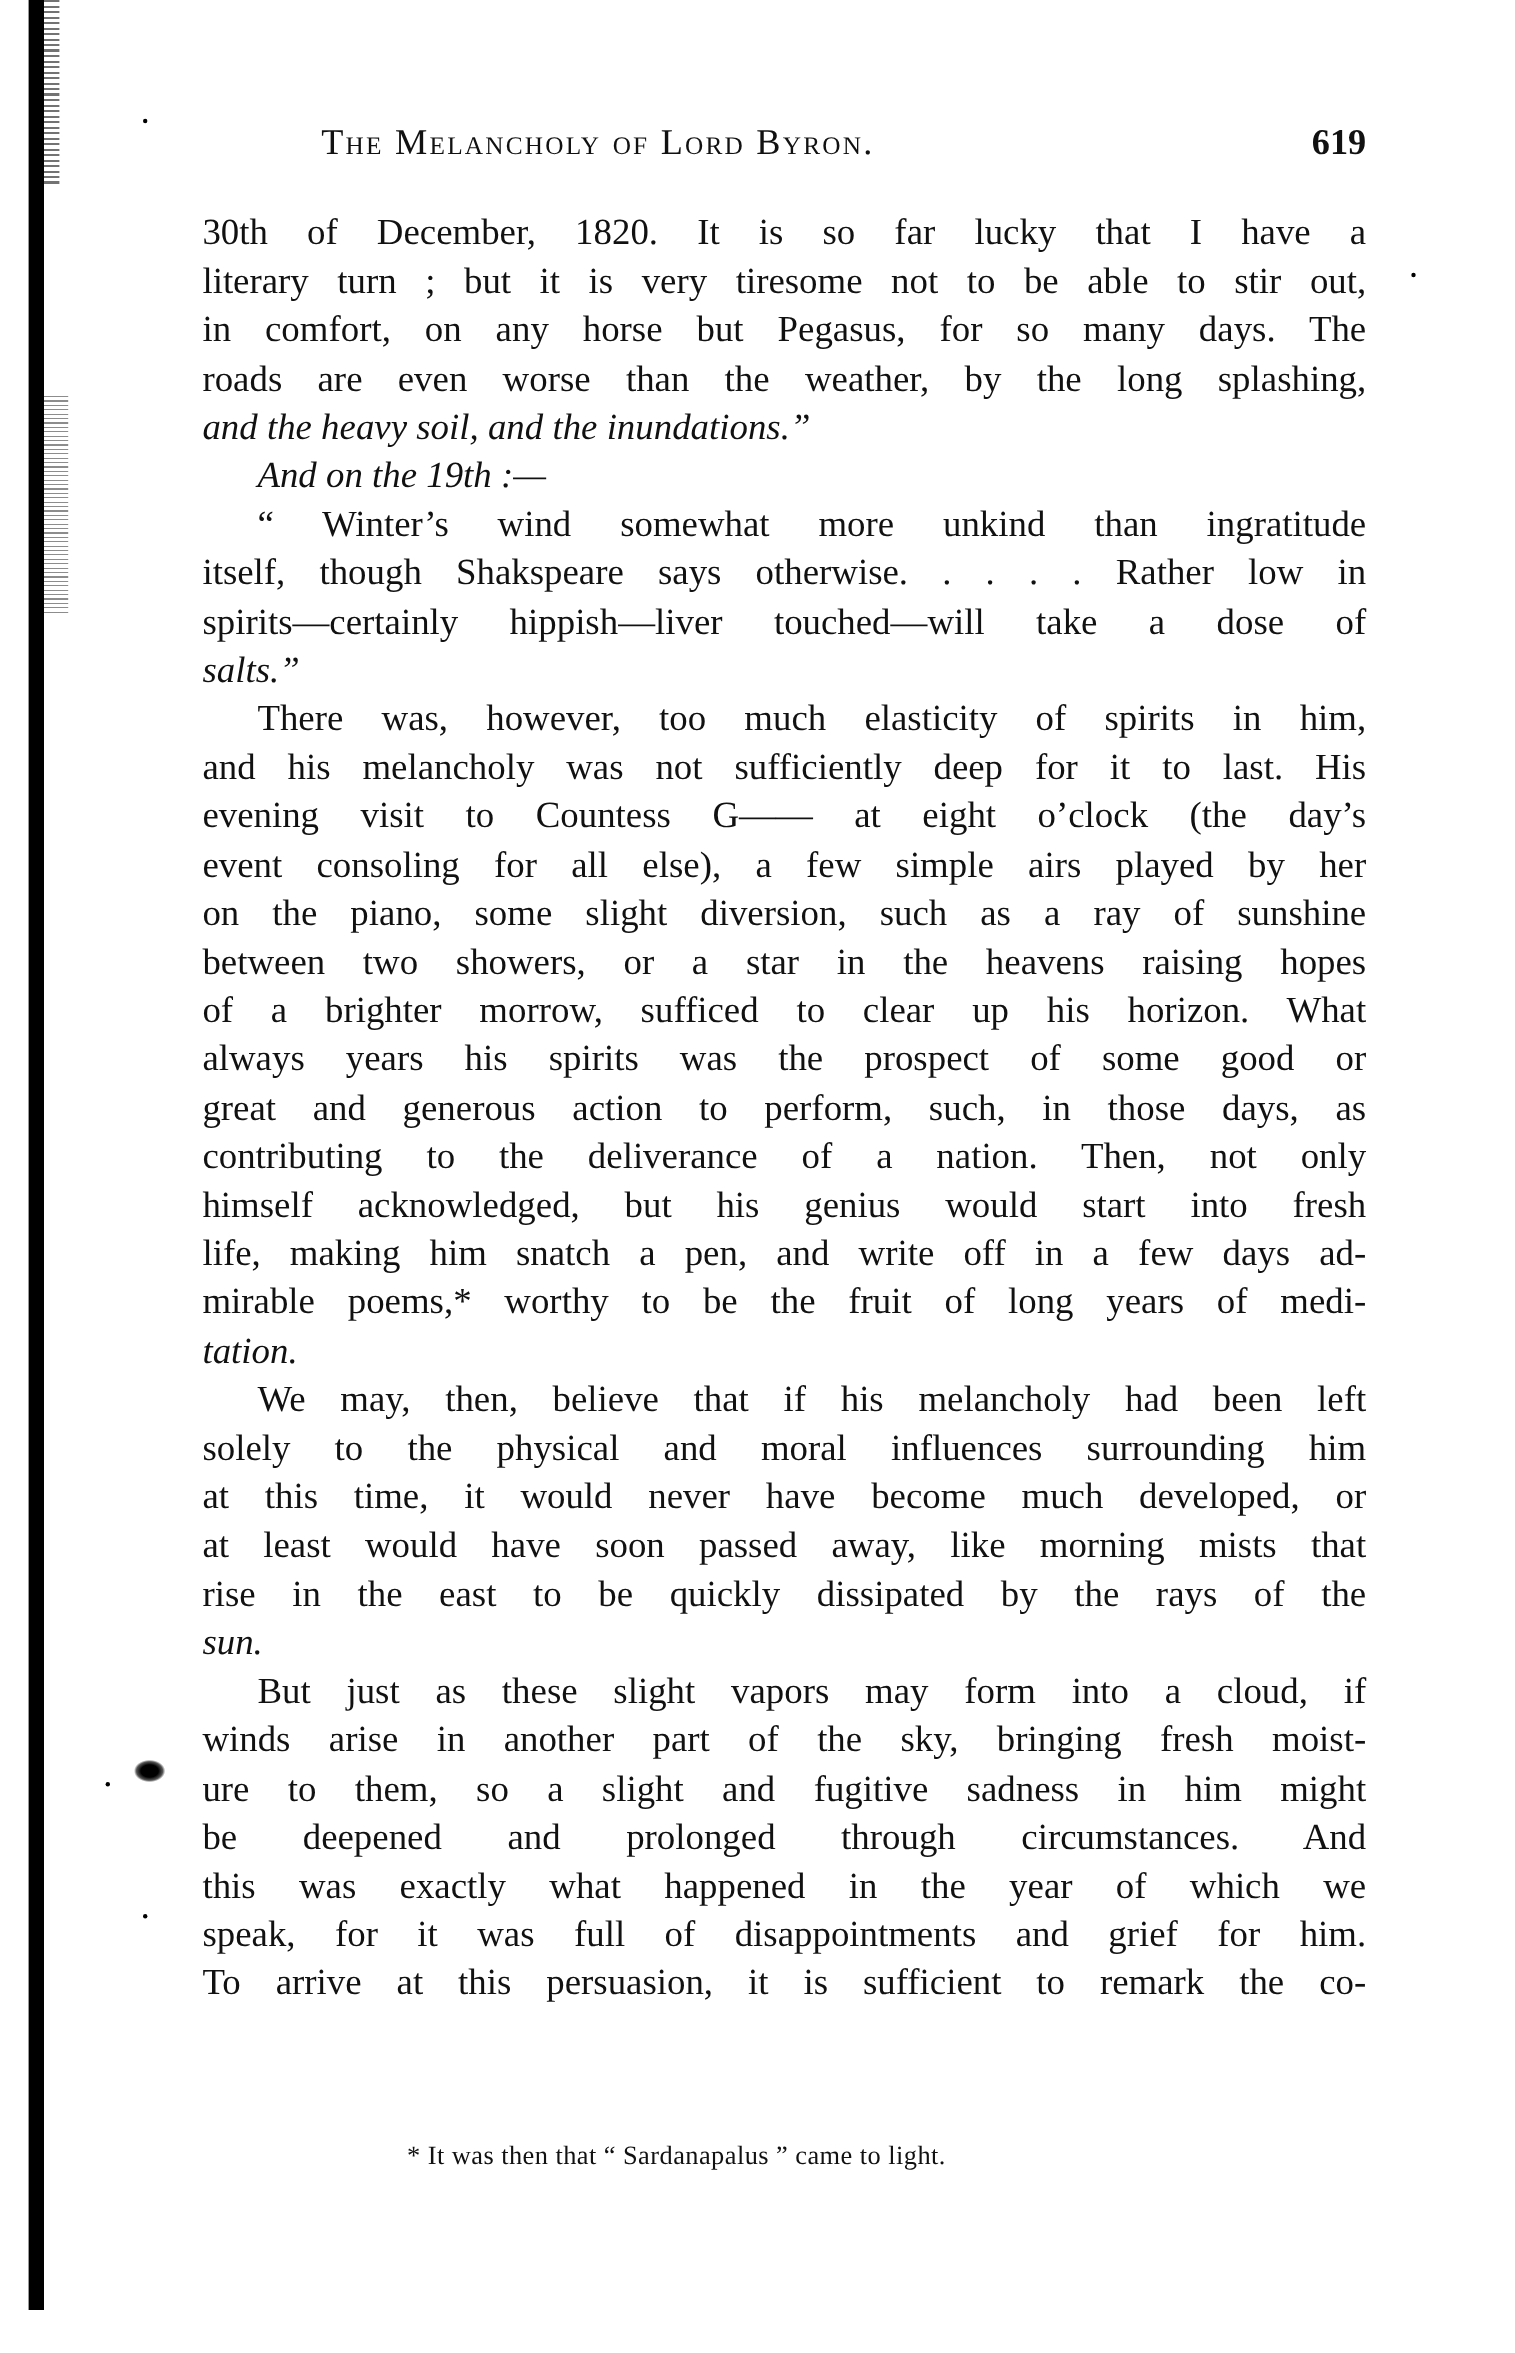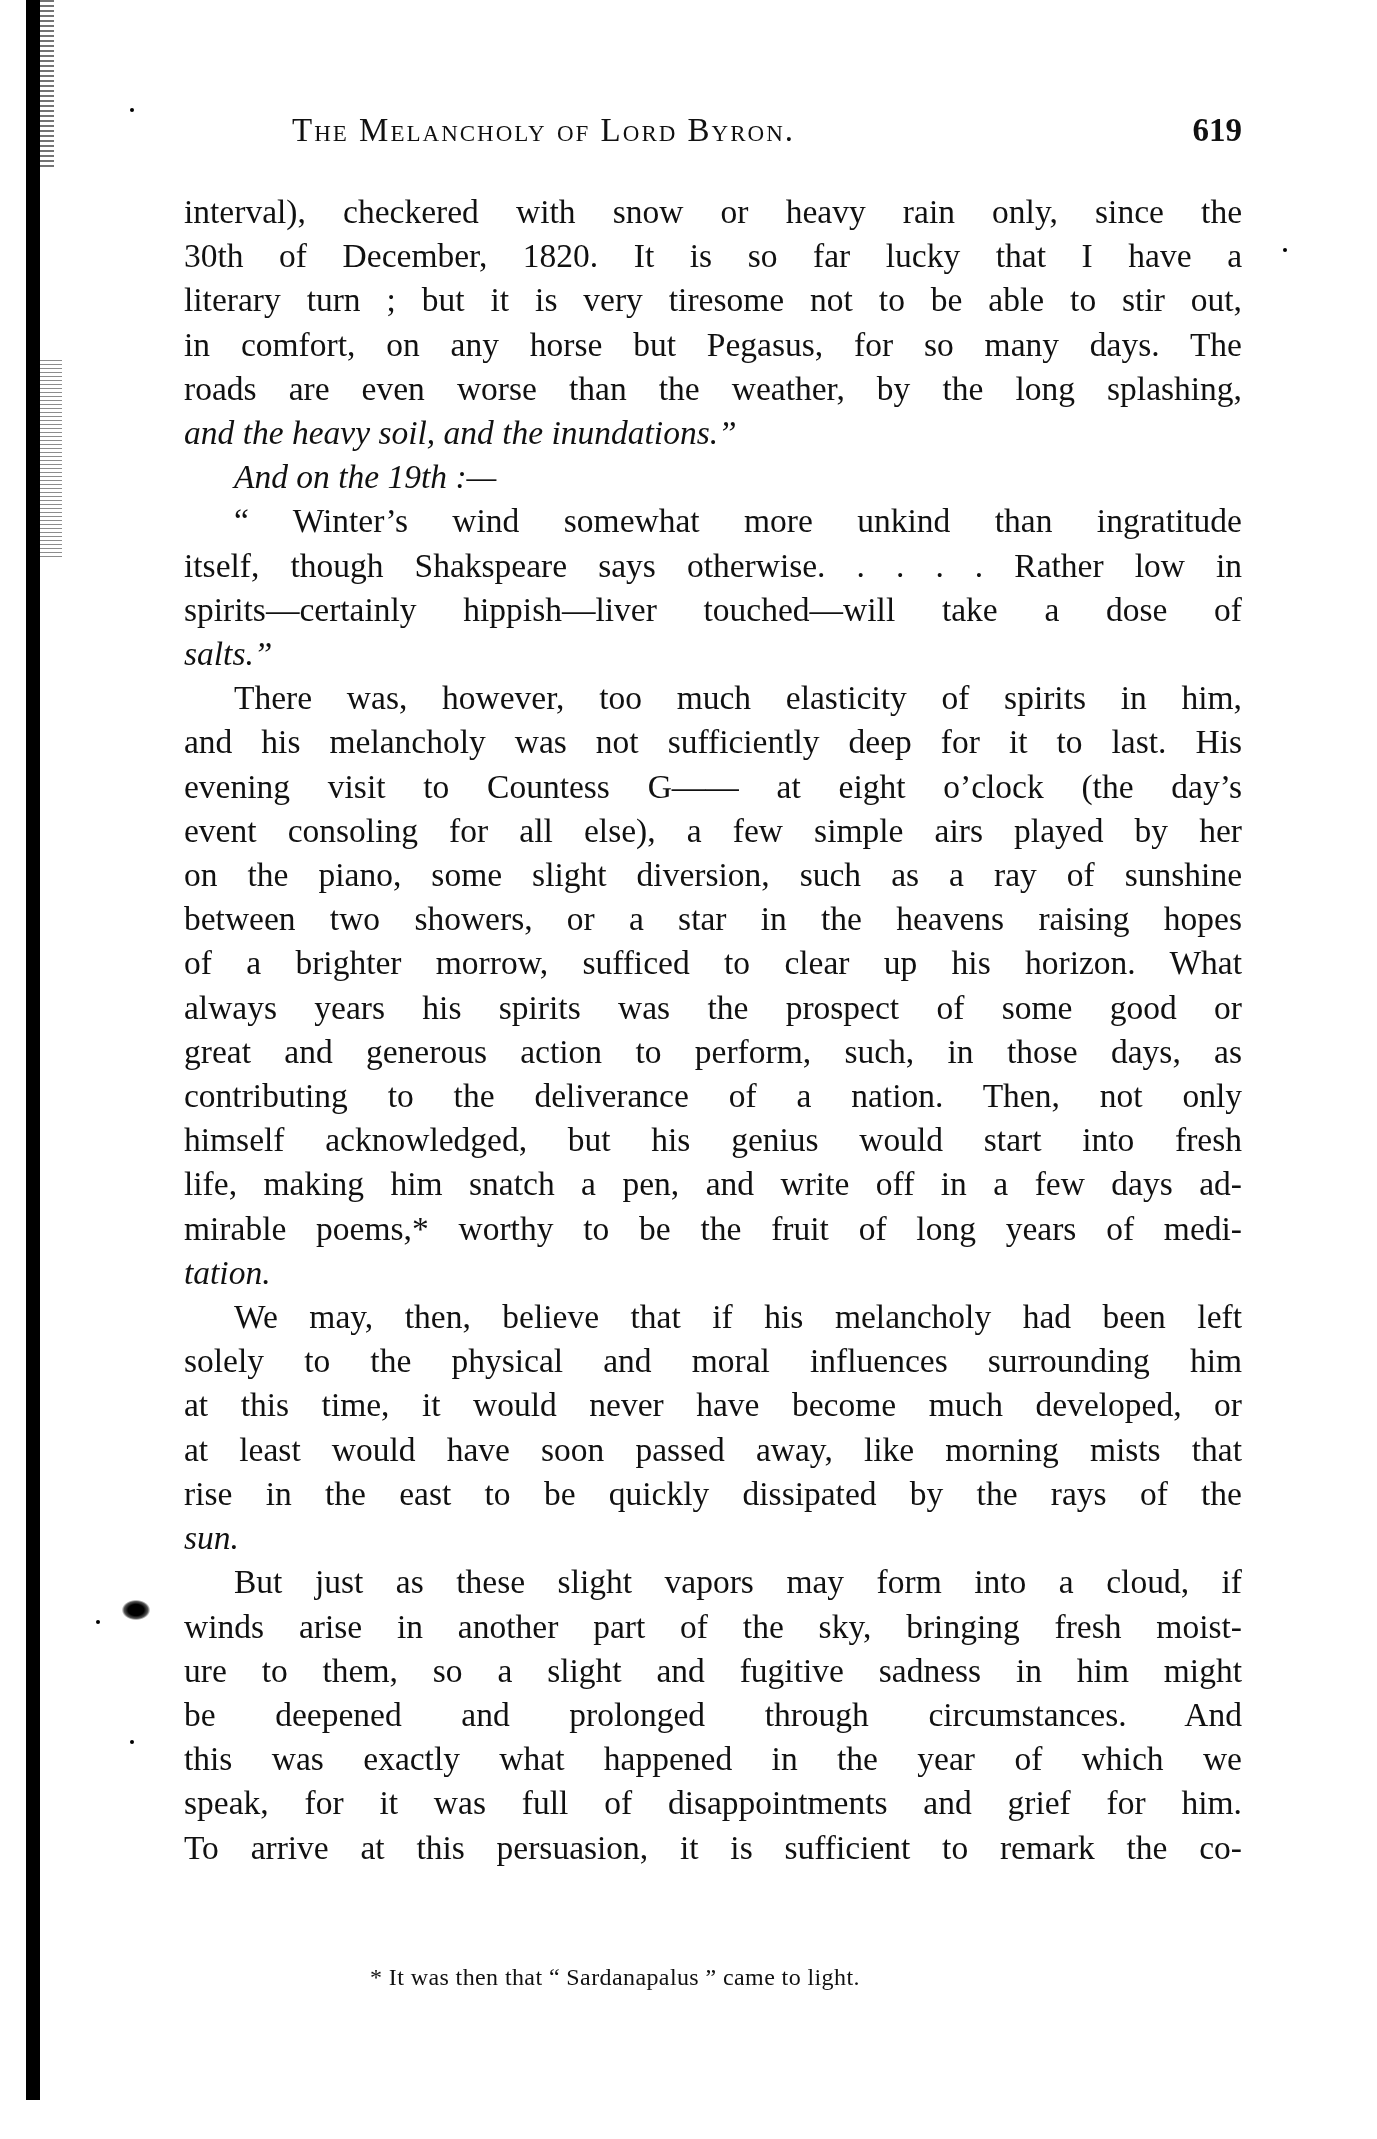"interval), checkered with snow or" span.line { html: <span>interval), checkered with snow or heavy rain only, since the</span> -> none }
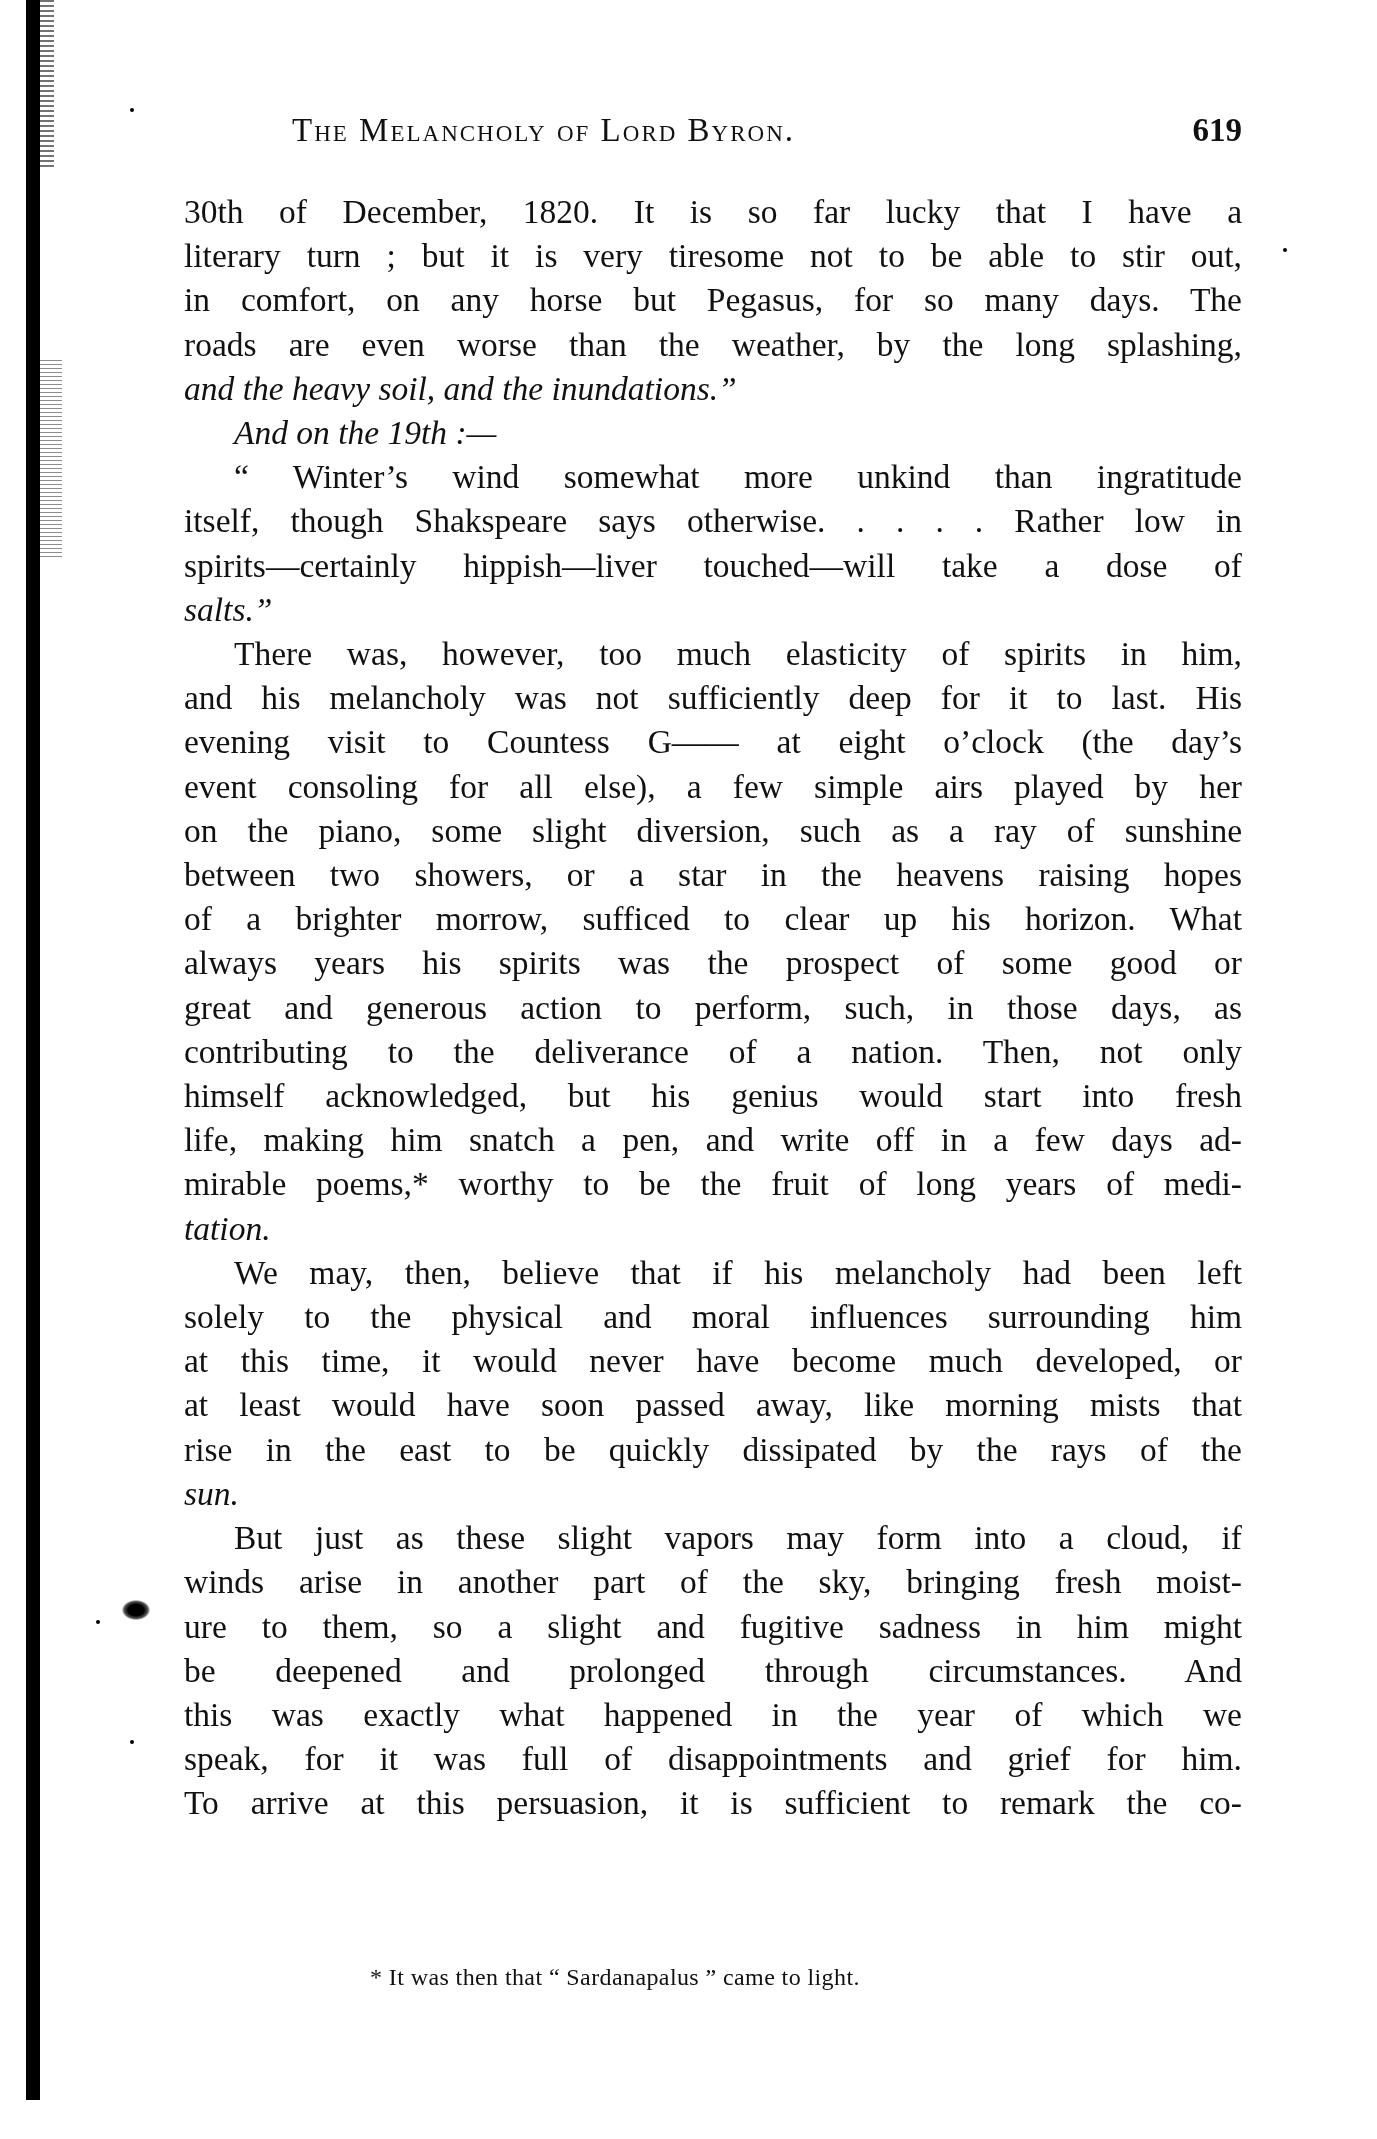"* It was then that" .footnote { margin-top: 17px -> none }
